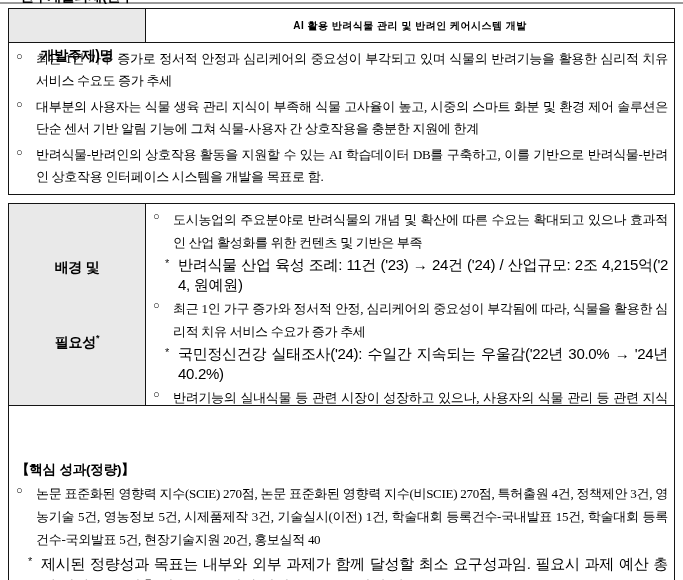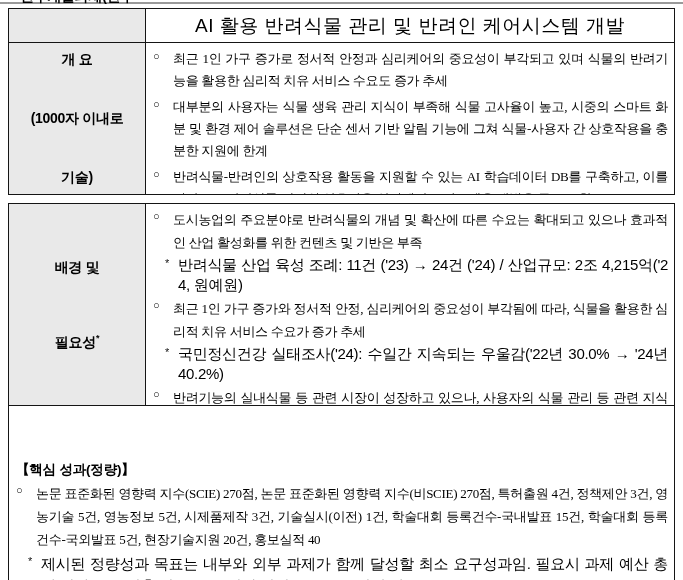"AI 활용 반려식물 관리 및" .title-cell { font-size: 19px -> 10px; font-weight: normal -> bold }
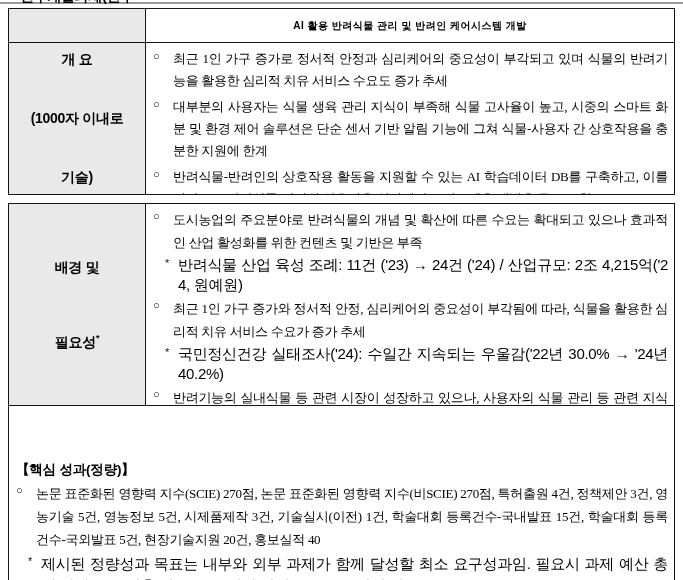"개 요" div.cell-label { html: <div> <span>개 요</span> <span>(1000자 이내로</span> <span>기술)</span> </div> -> none }
